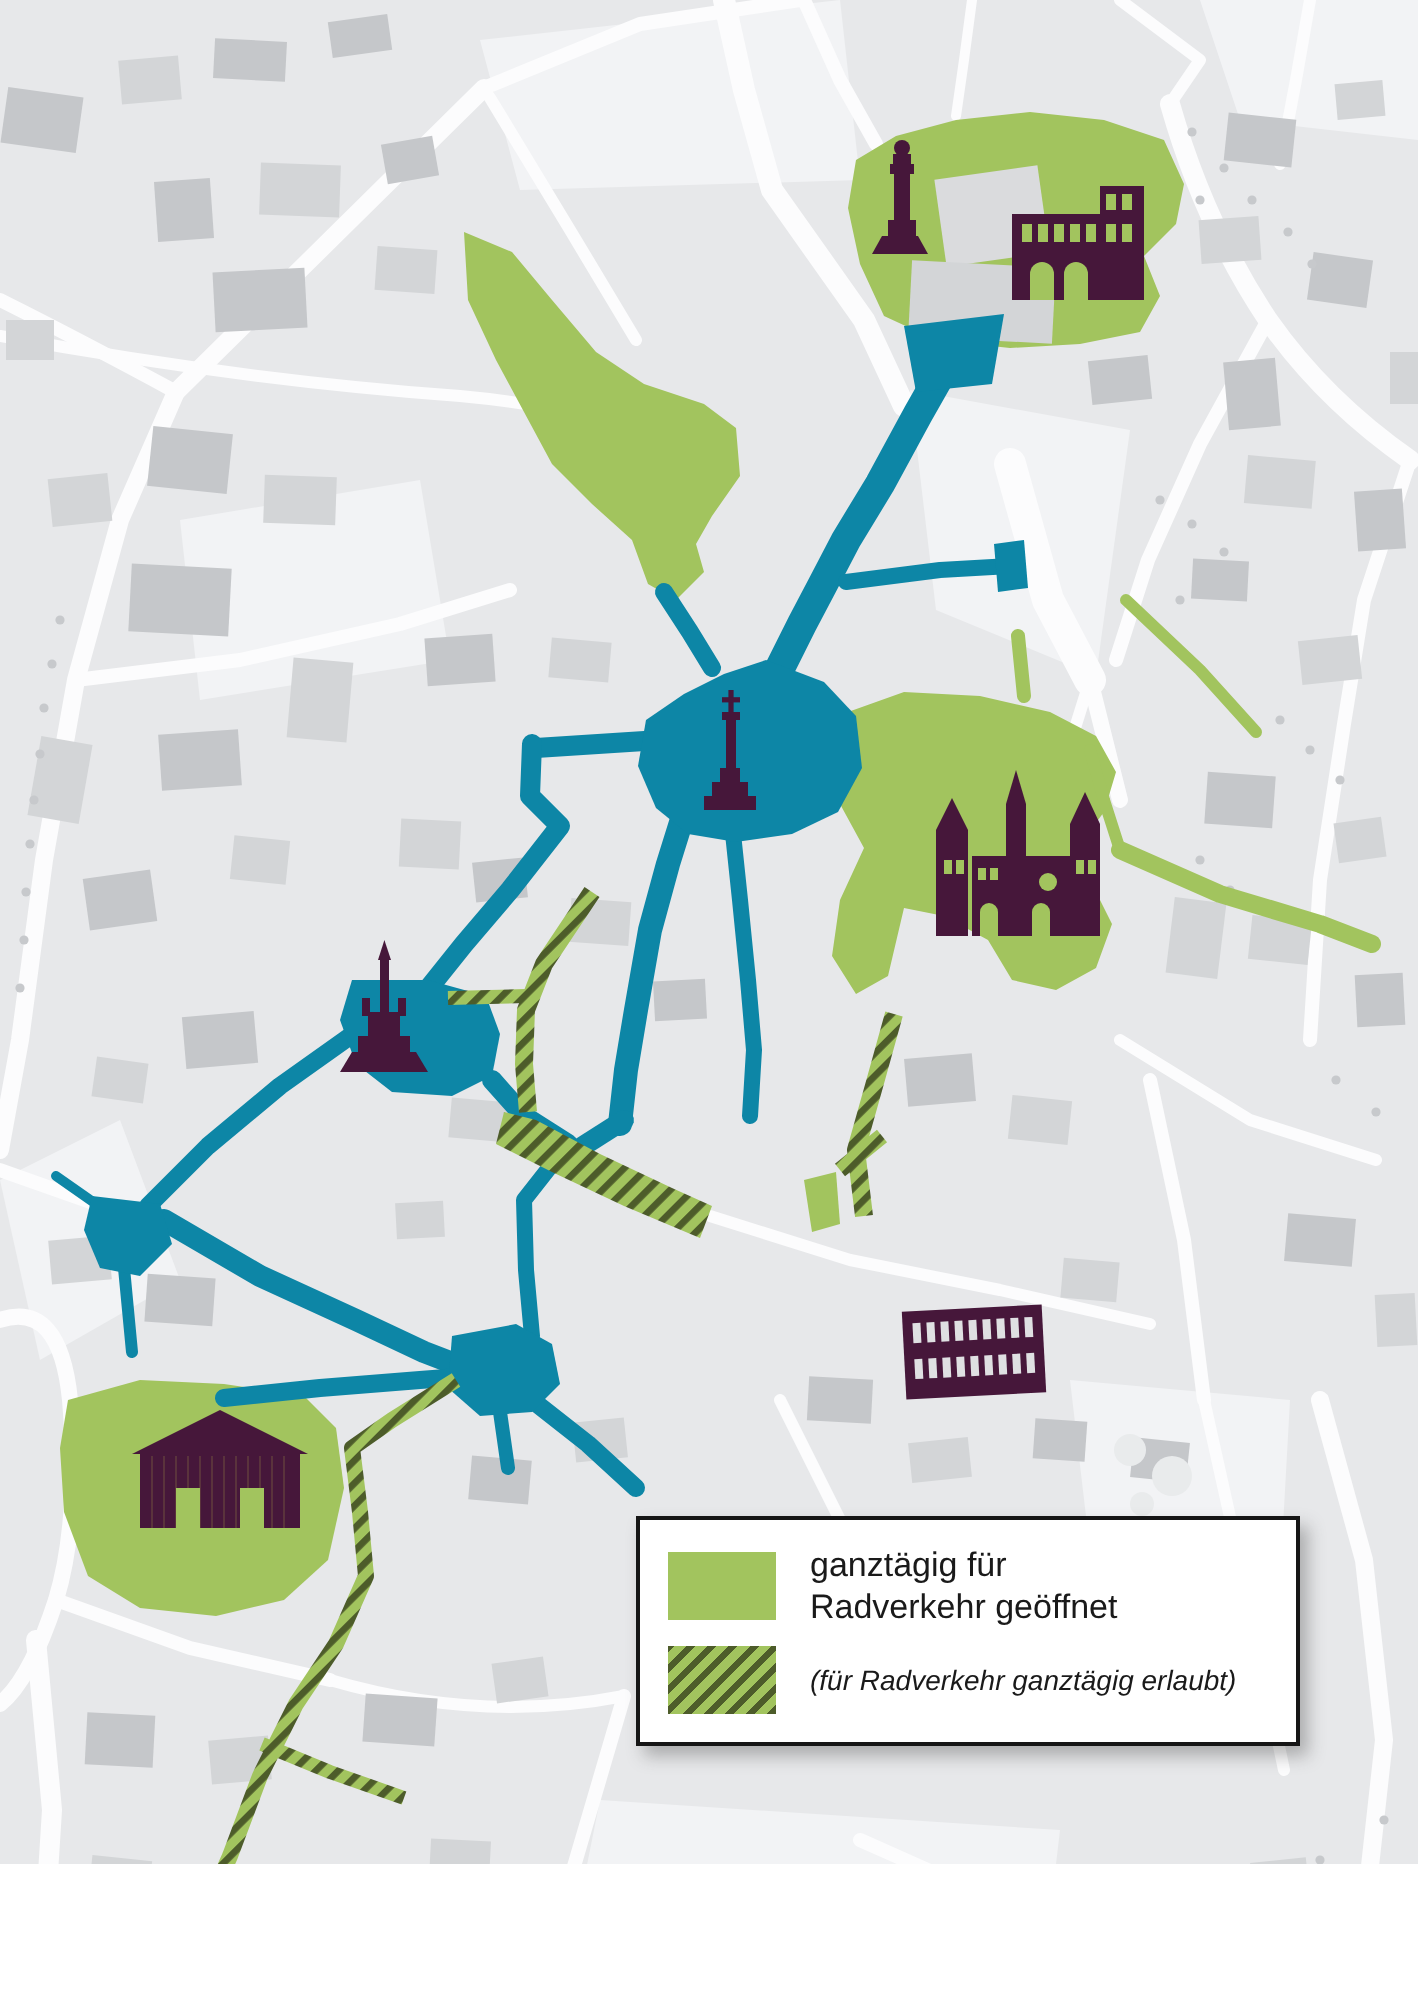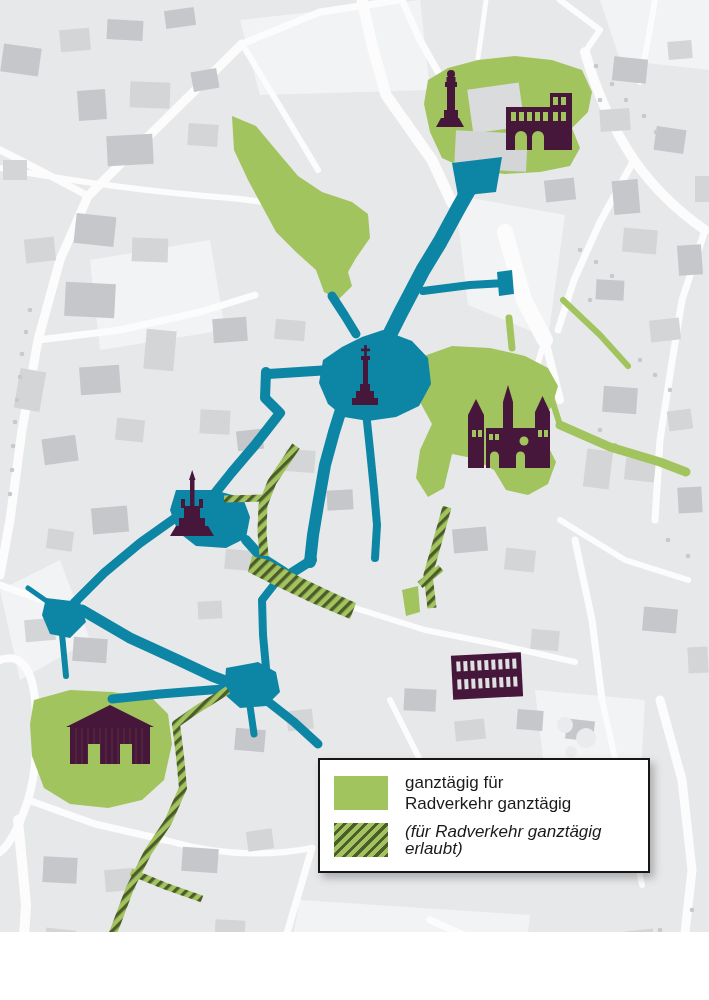"Radverkehr ganztägig" div { text: ganztägig -> geöffnet }
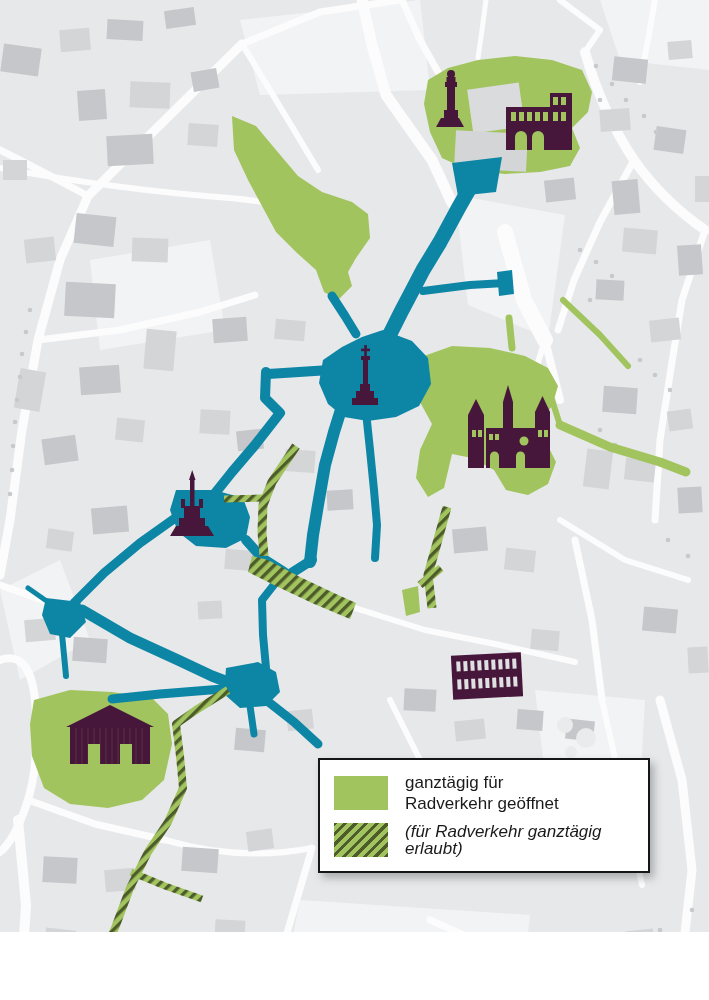"(für Radverkehr ganztägig erlaubt)" .legend-note { font-size: 17px -> 14px }
